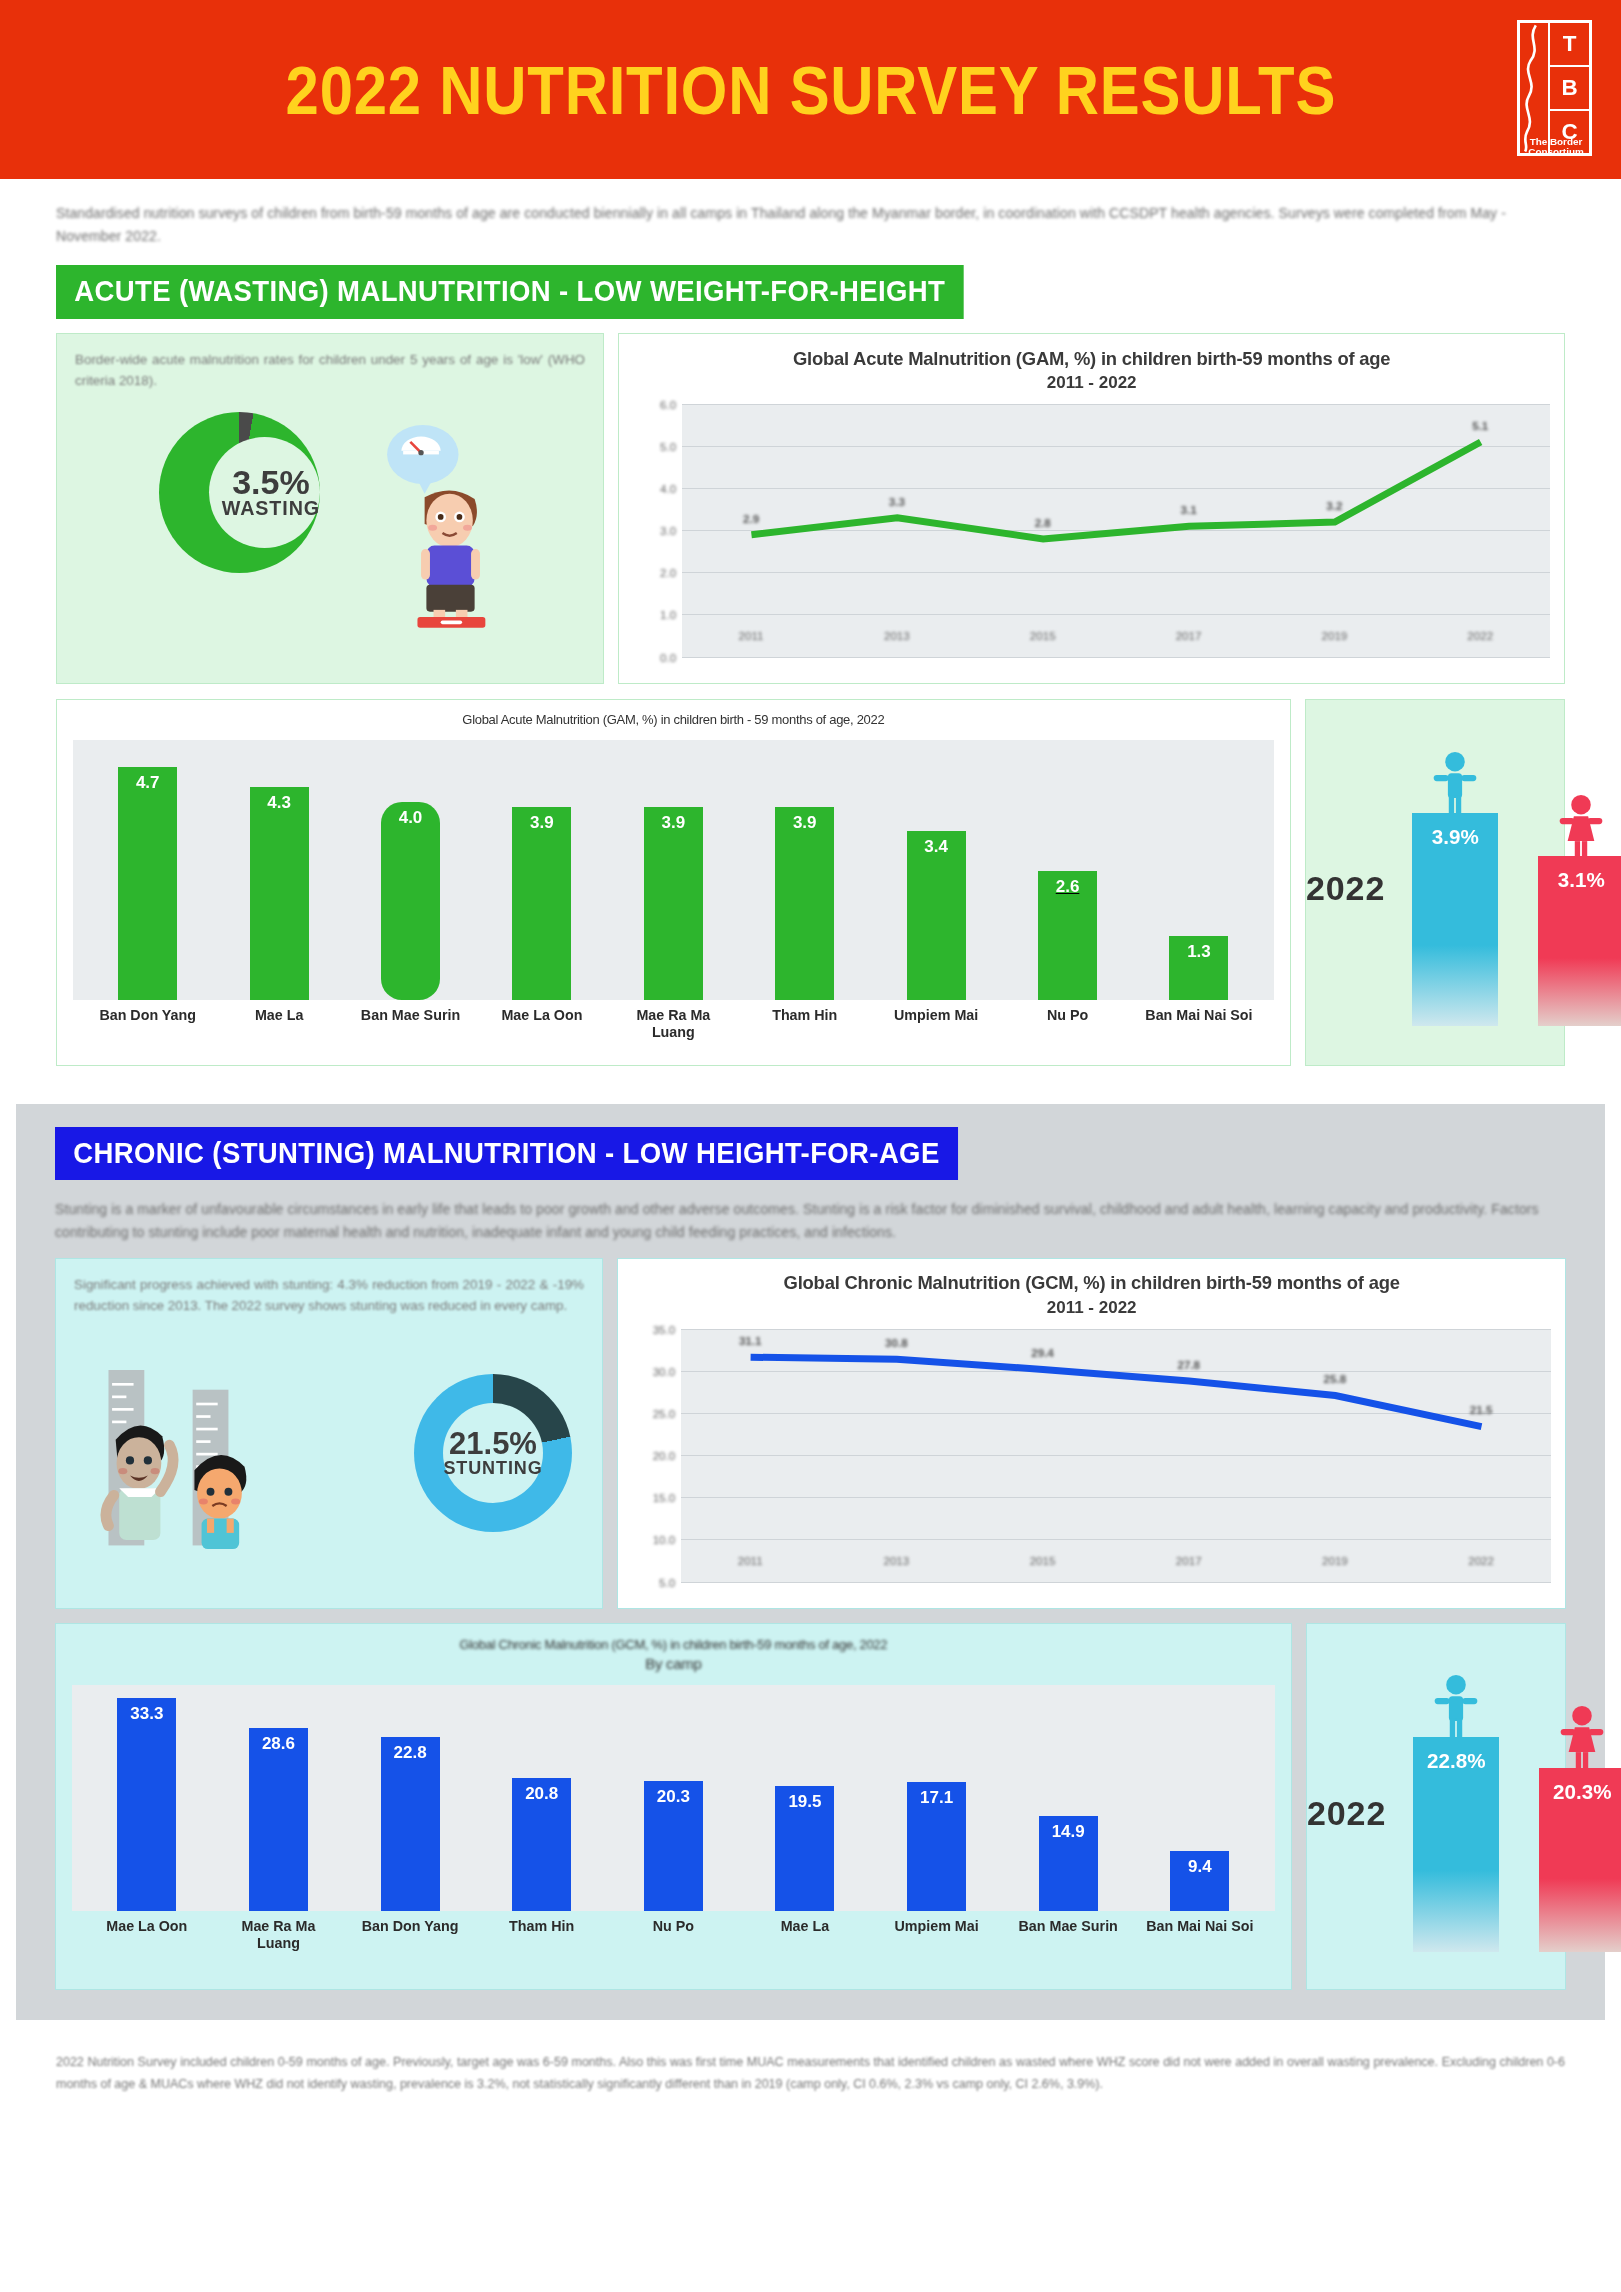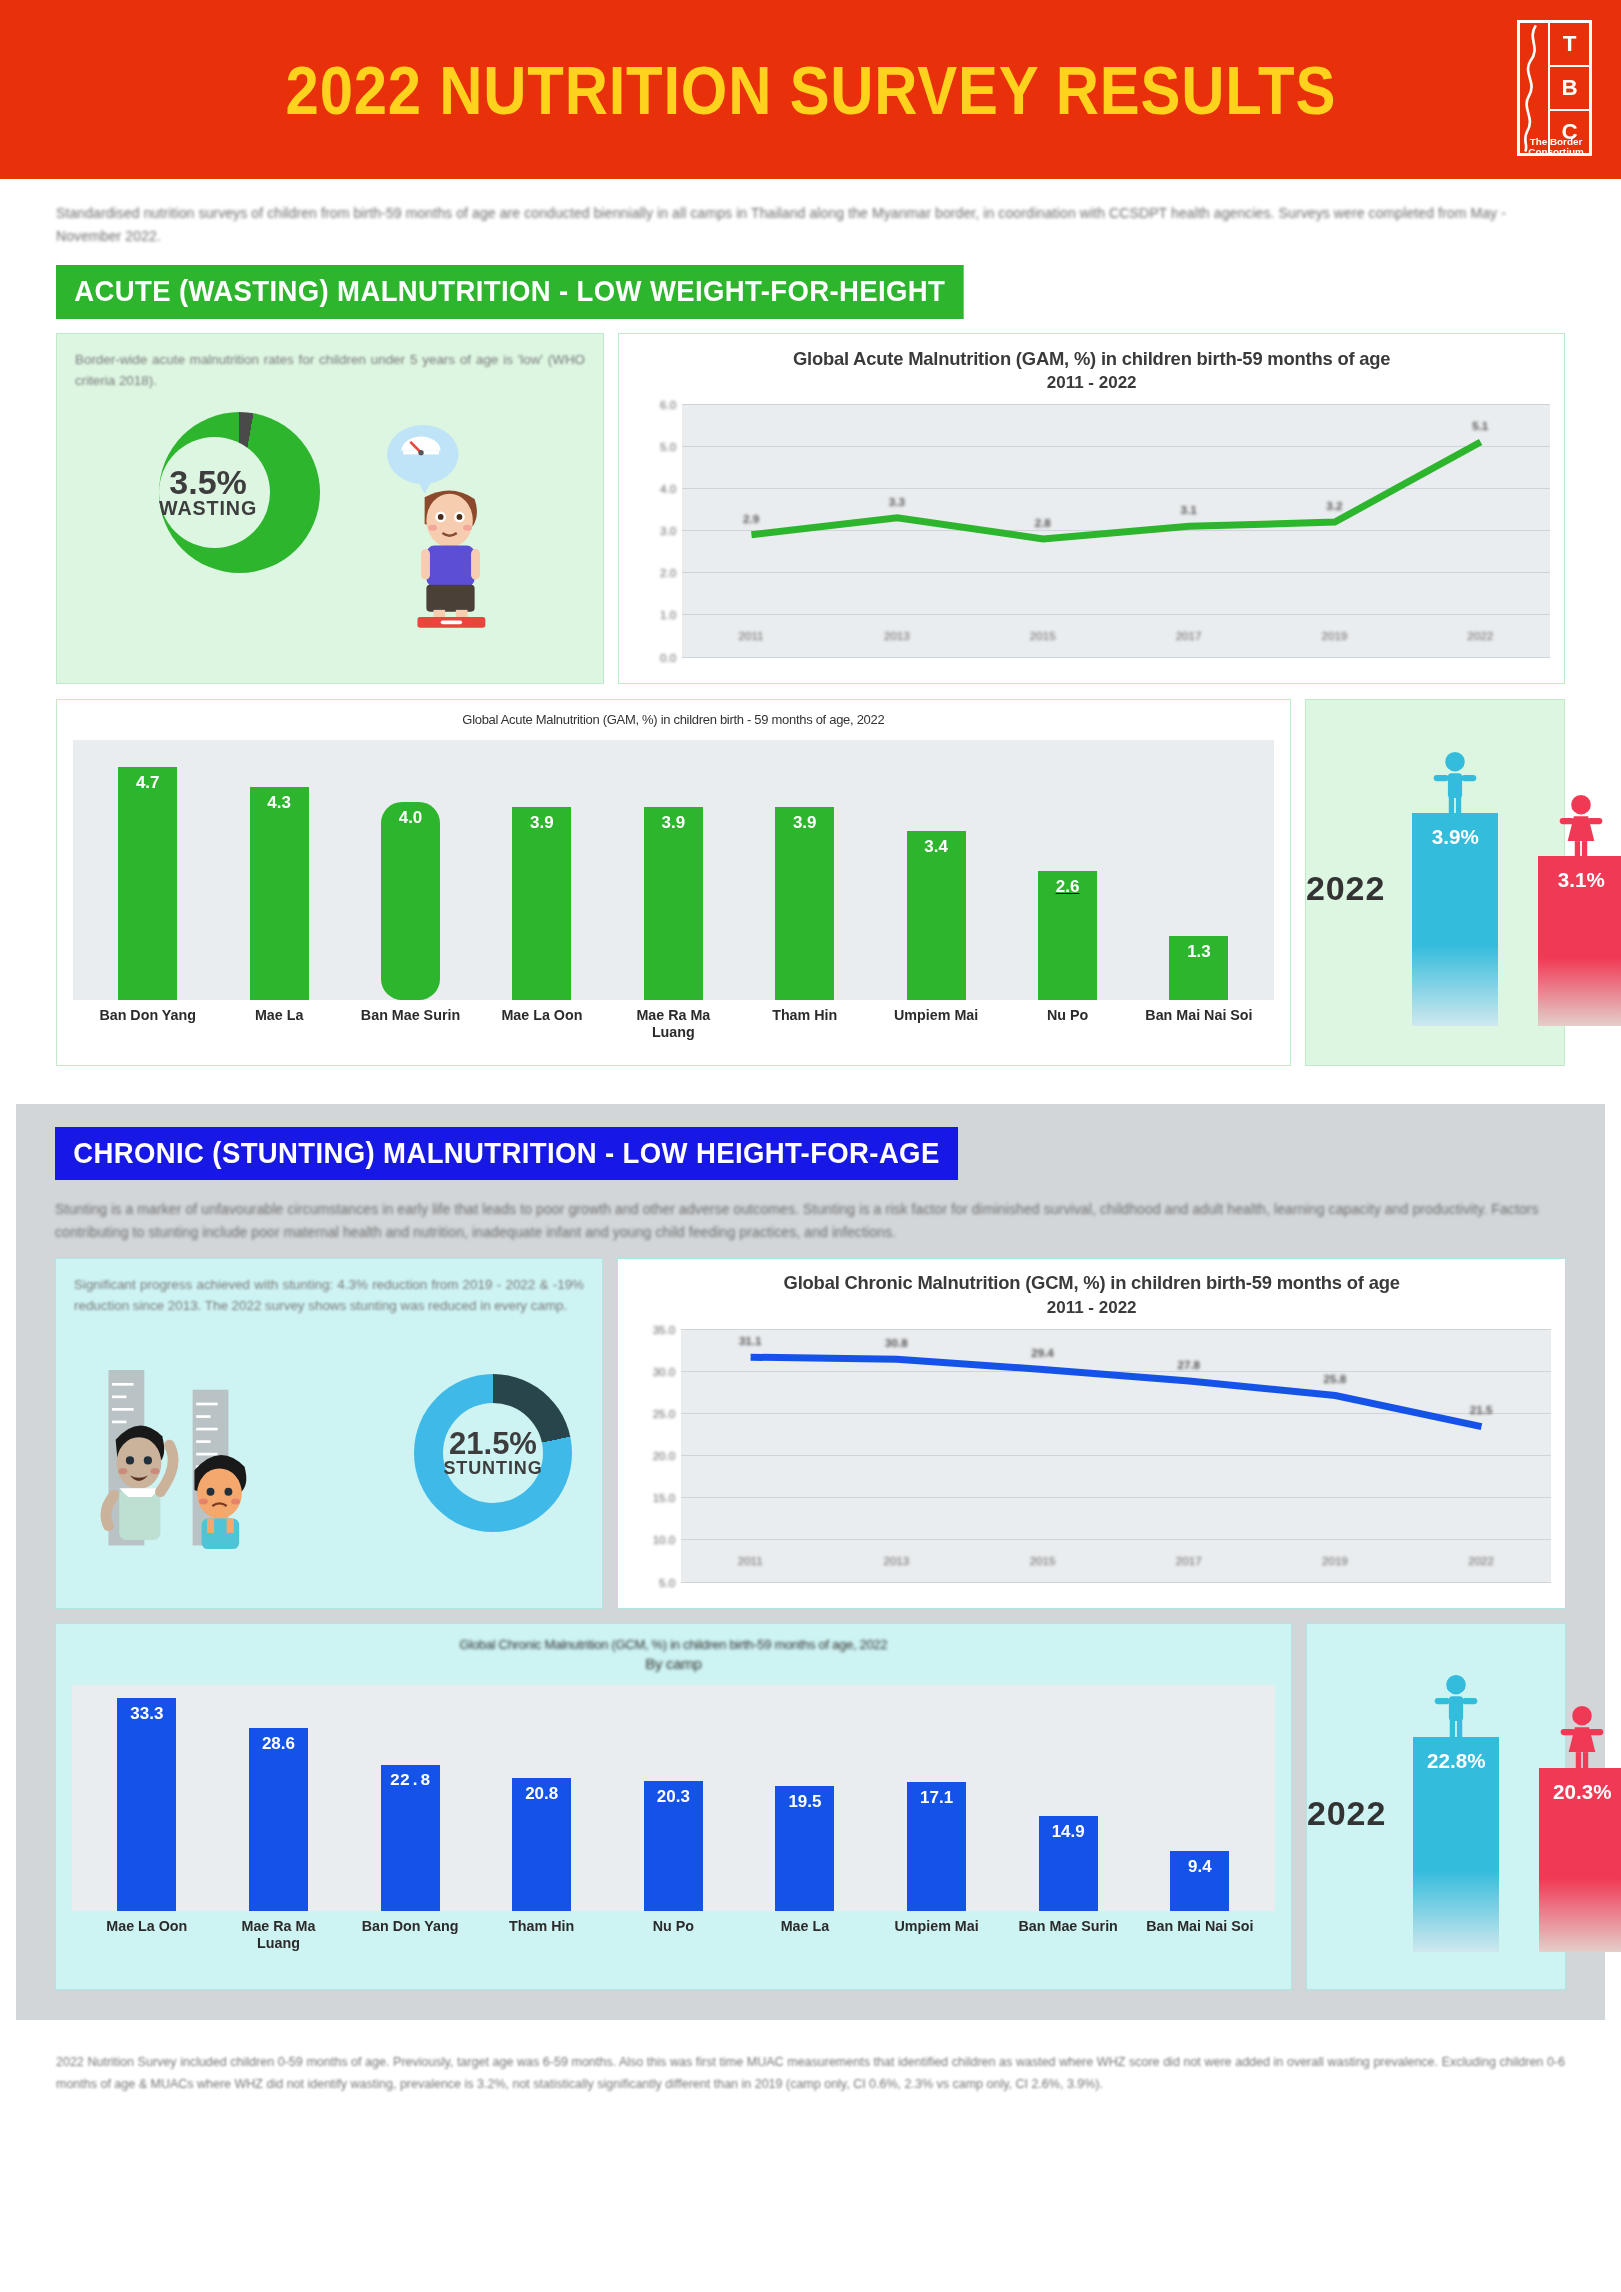"3.5%" .donut { justify-content: flex-start -> flex-end }
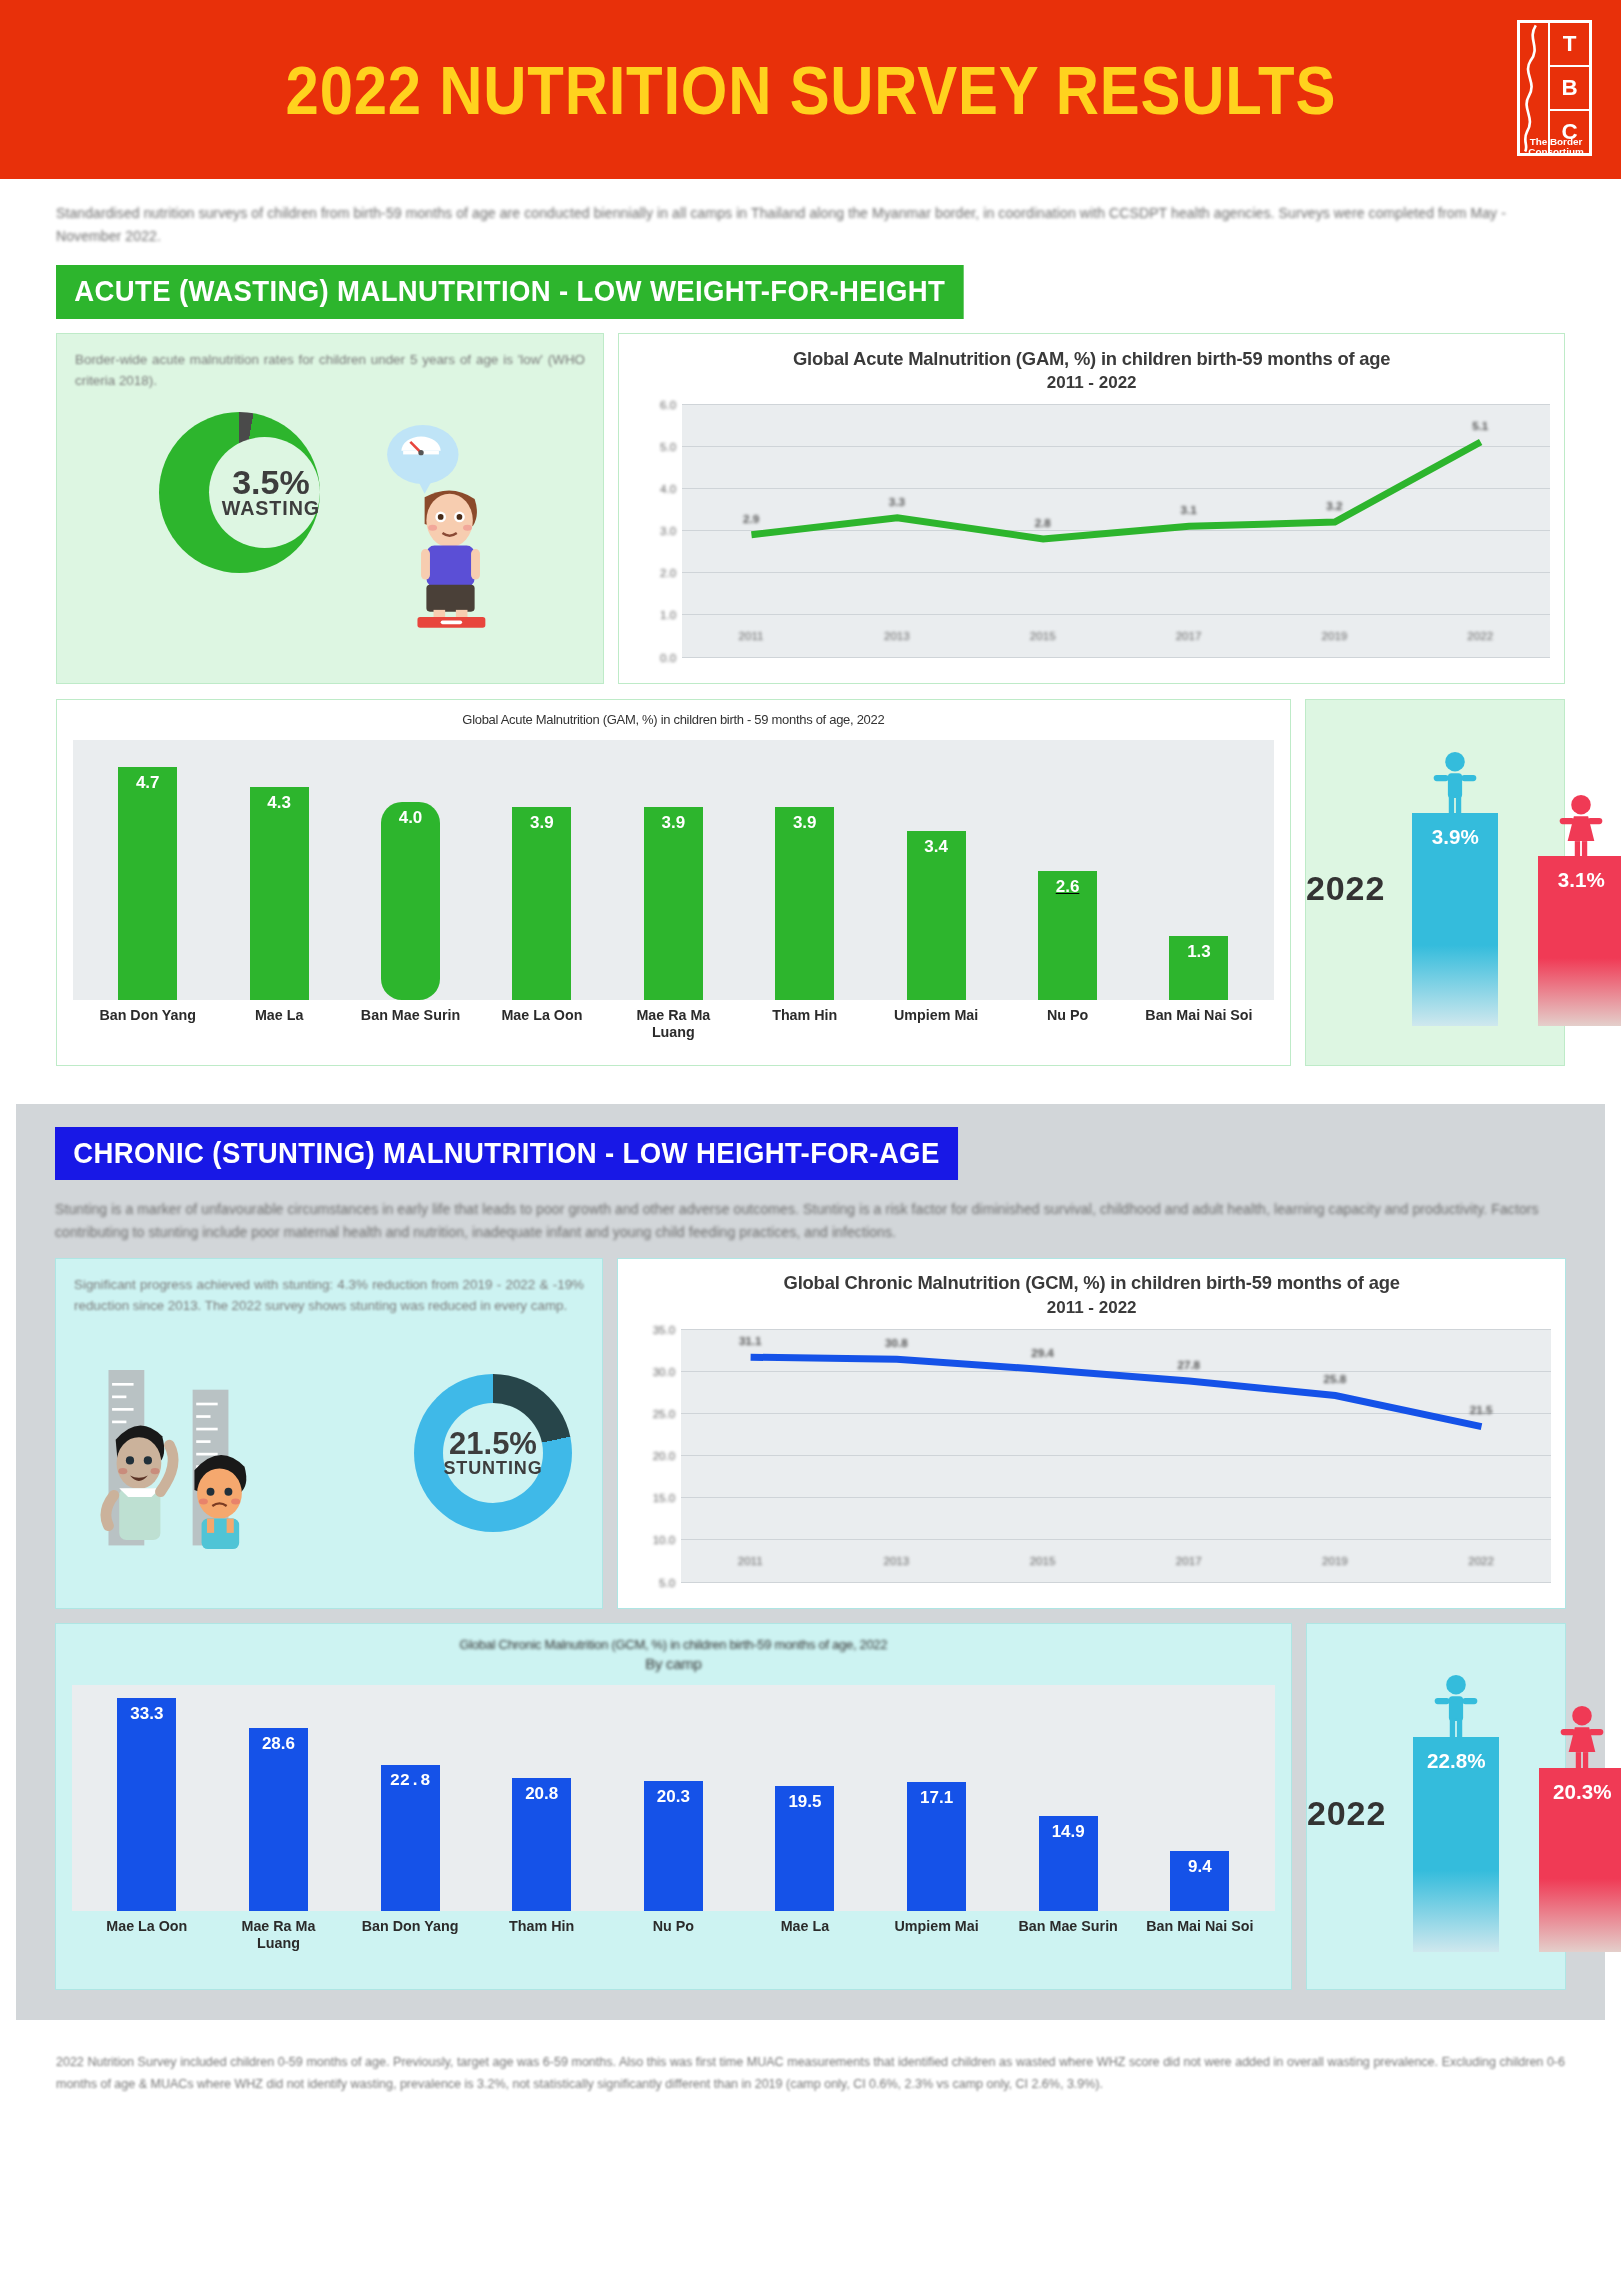"22.8" div.bar { font-family: Liberation Mono, monospace -> none; height: 146px -> 174px }
